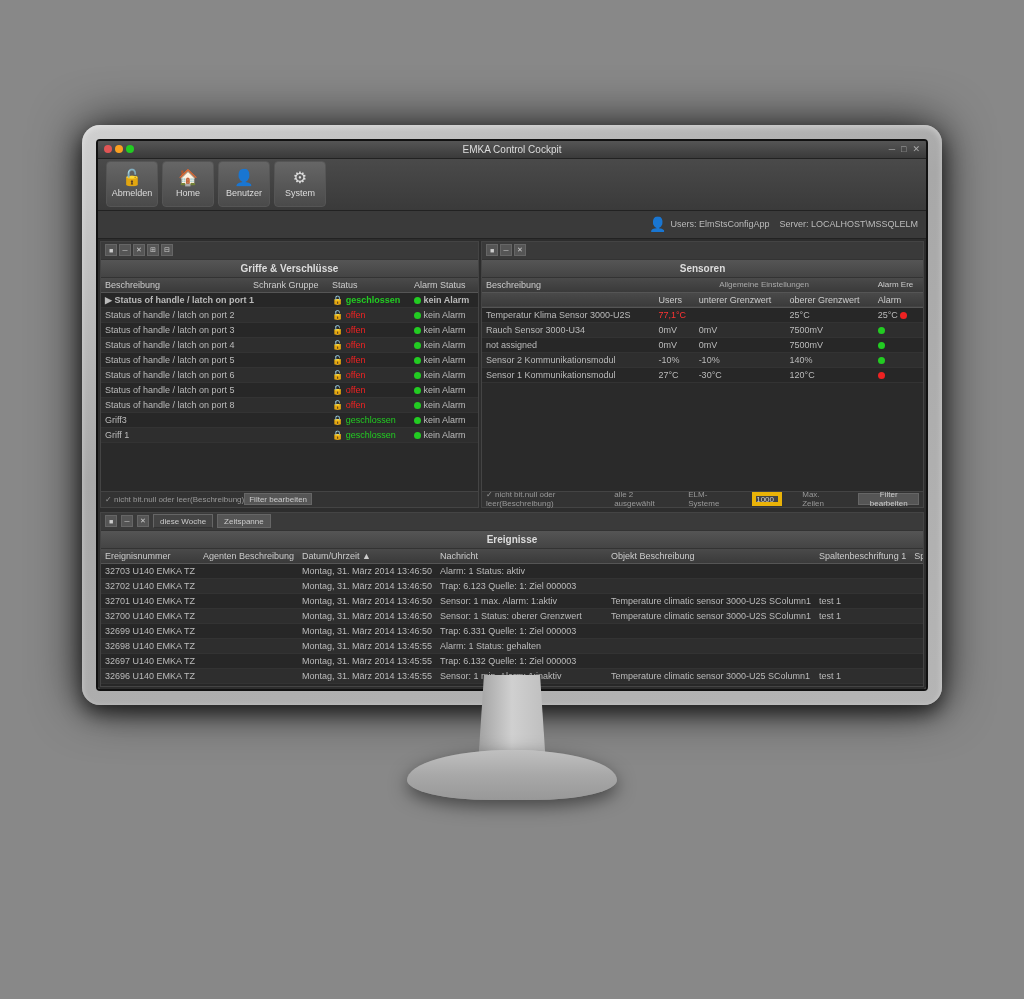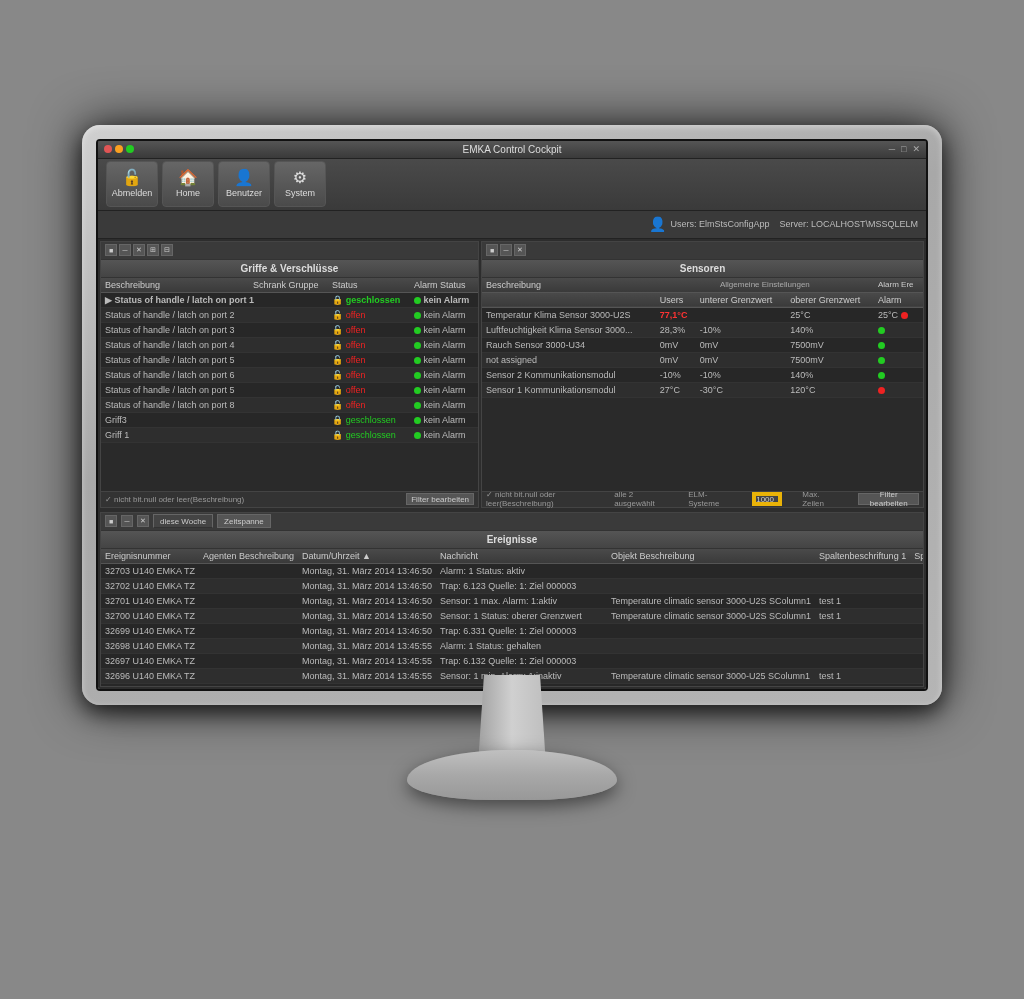"77,1°C" .sensor-value-red { font-weight: bold -> normal }
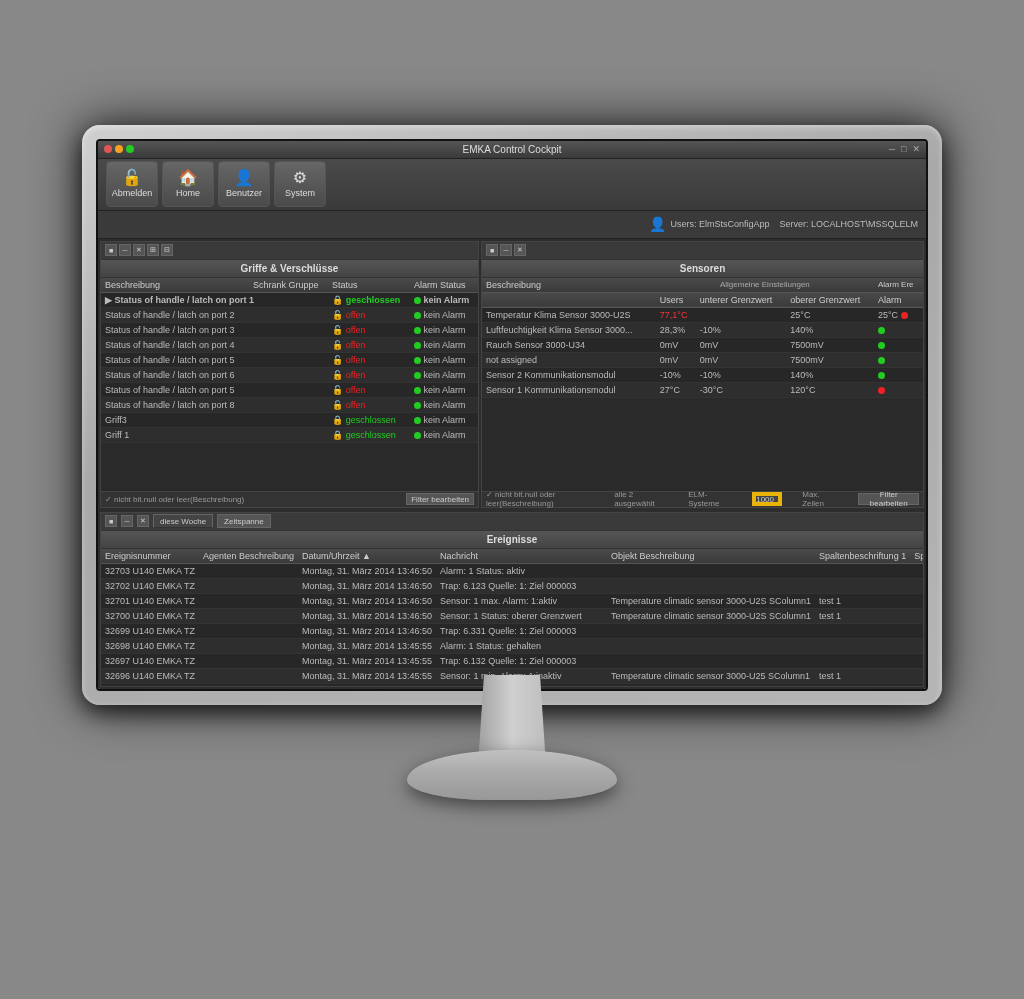"Luftfeuchtigkeit Klima Sensor 3000..." tr { html: <tr> <td>Luftfeuchtigkeit Klima Sensor 3000...</td> <td>28,3%</td> <td>-10%</td> <td>140%</td> <td><span></span></td> </tr> -> none }
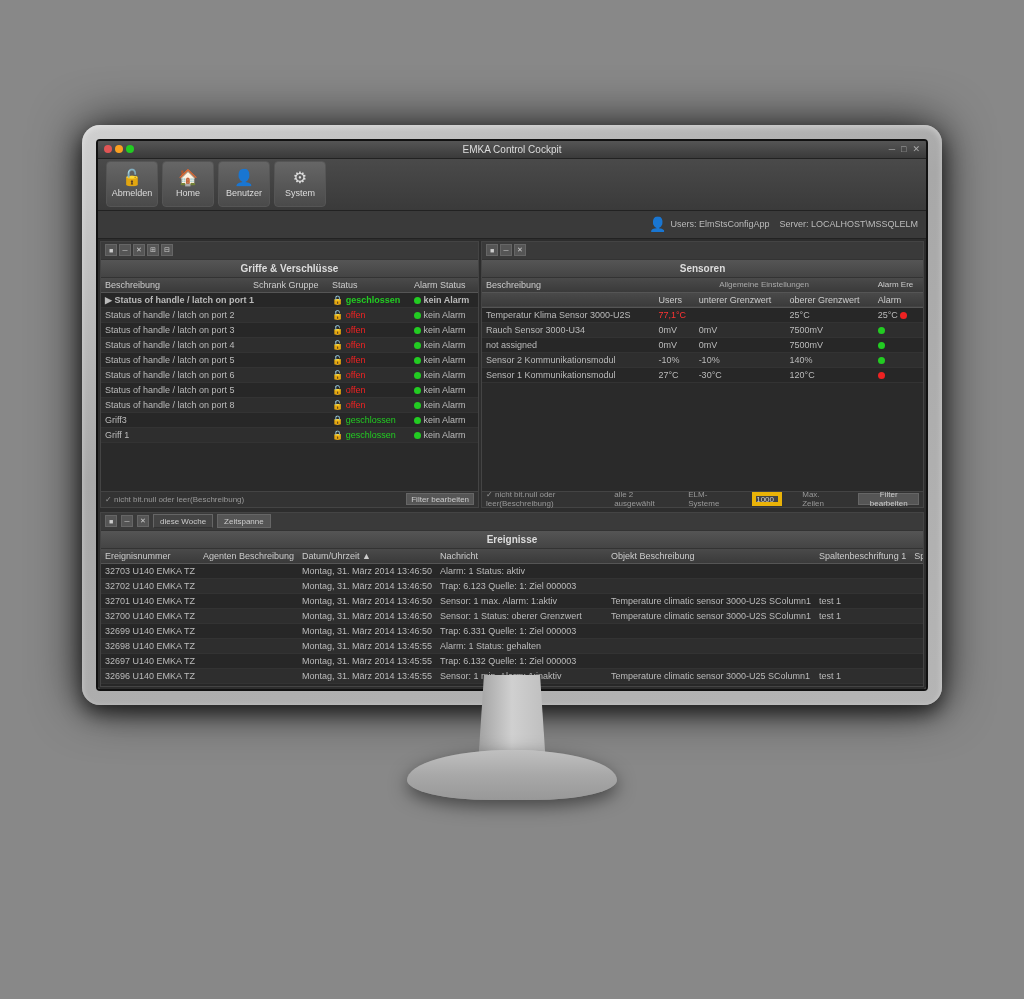"✓ nicht bit.null oder leer(Beschreibung)" .filter-bar { justify-content: space-between -> none }
